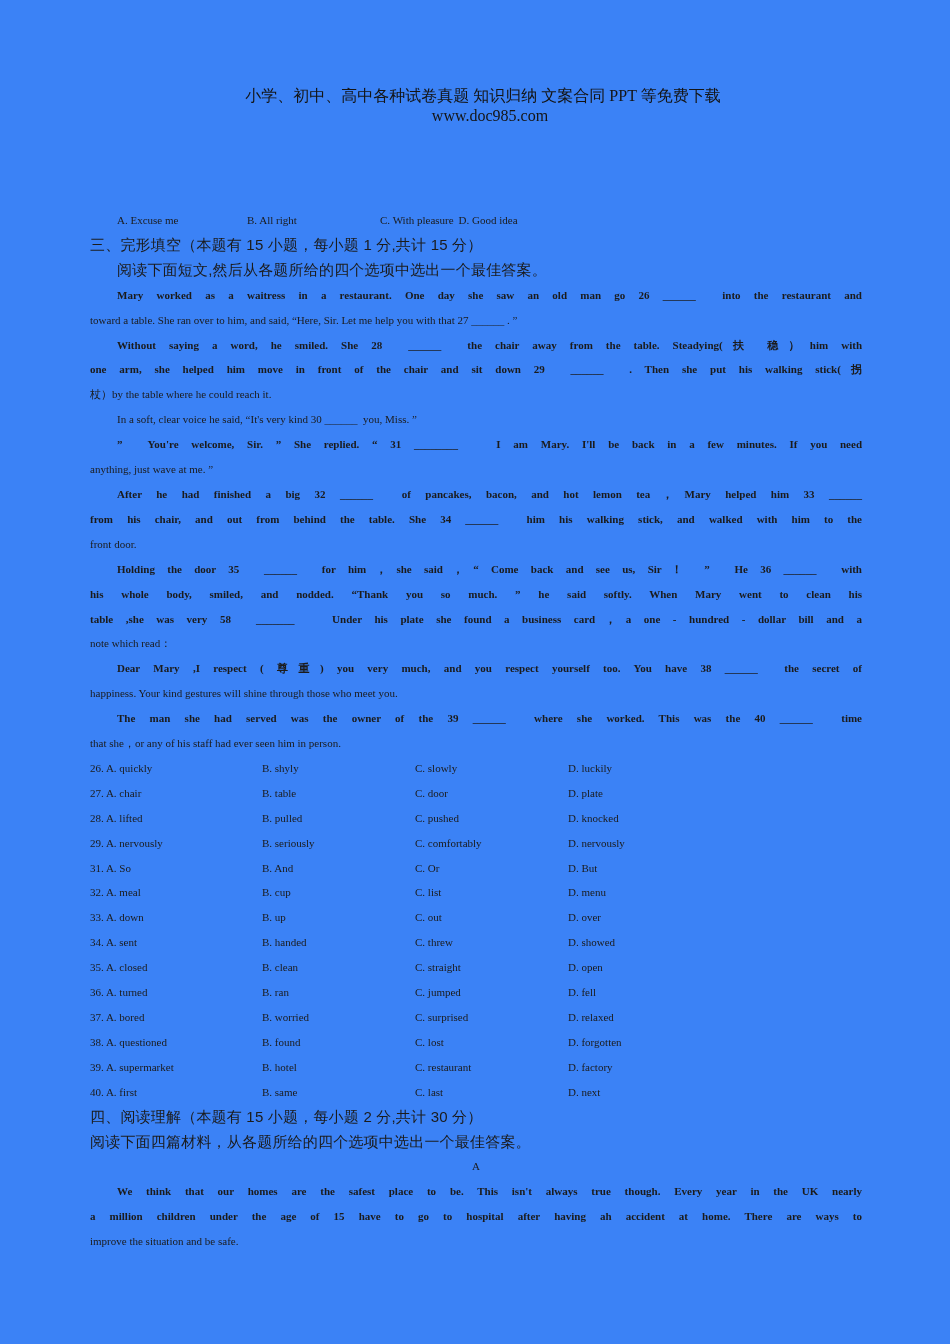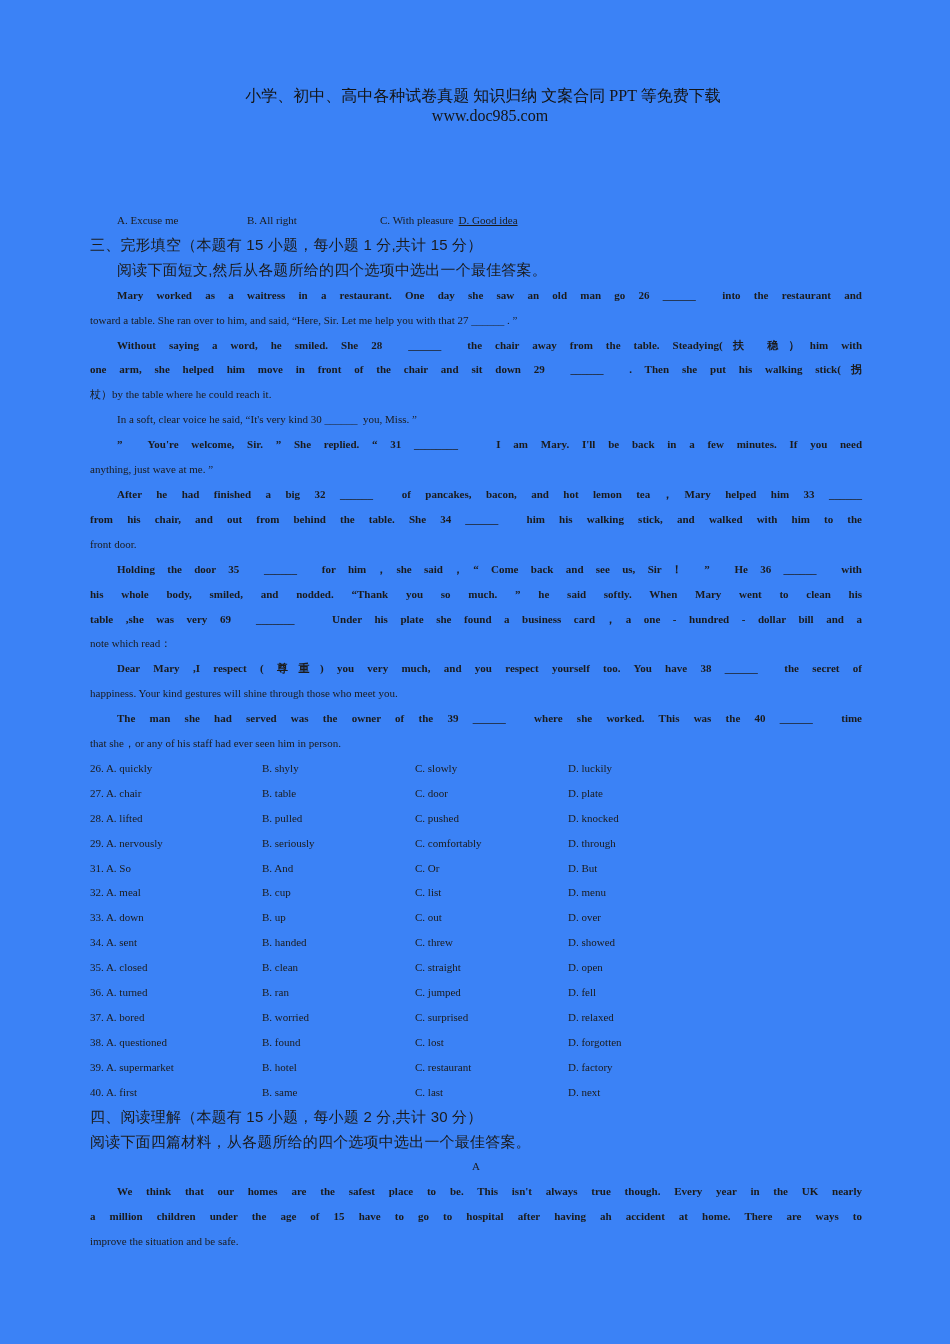"D. Good idea" .prevopts .po-d { text-decoration: underline -> none }
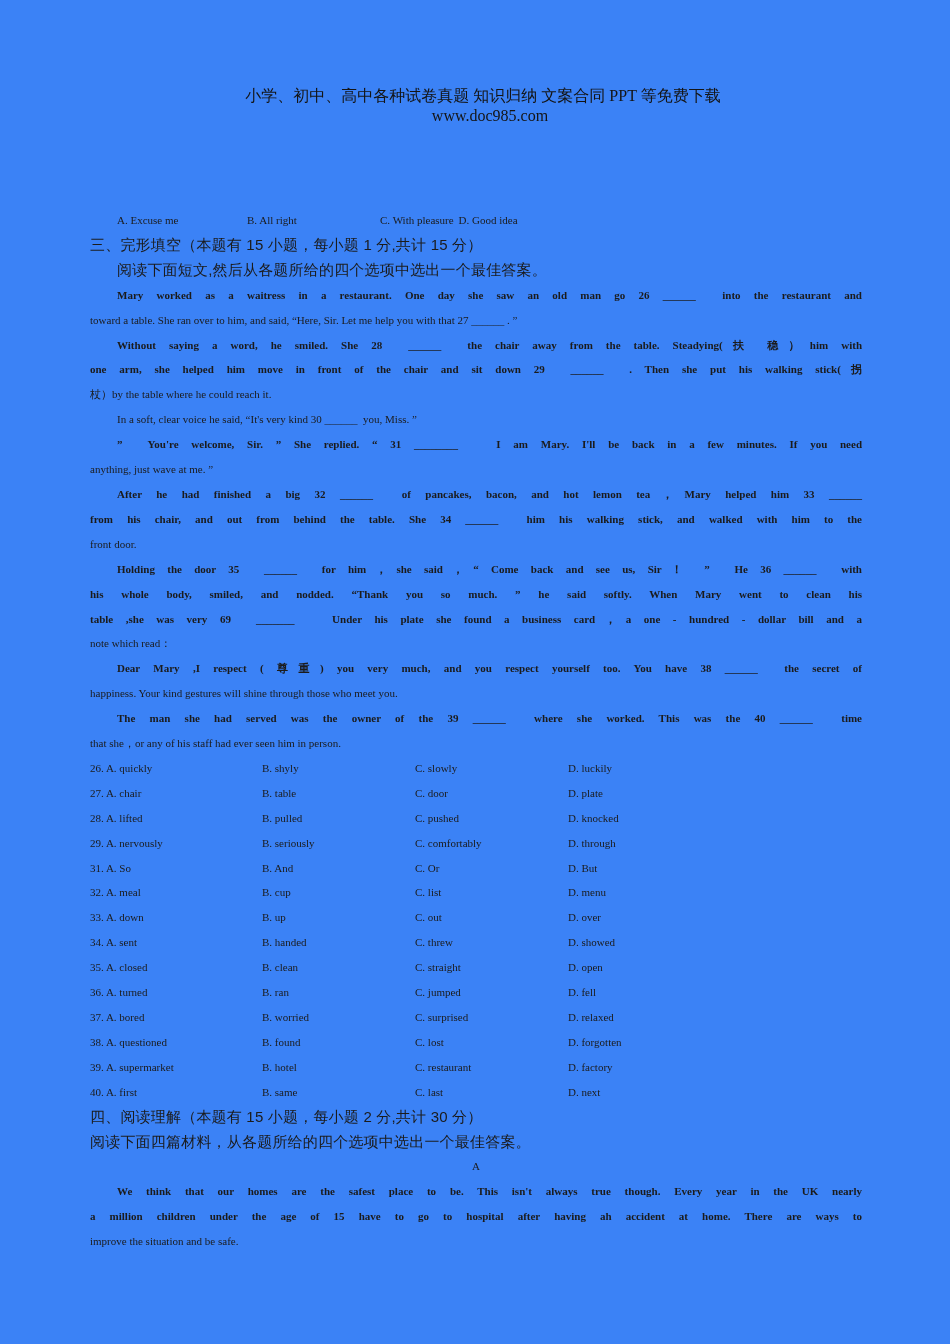"table ,she was very 69" div.line { text: 69 -> 58 }
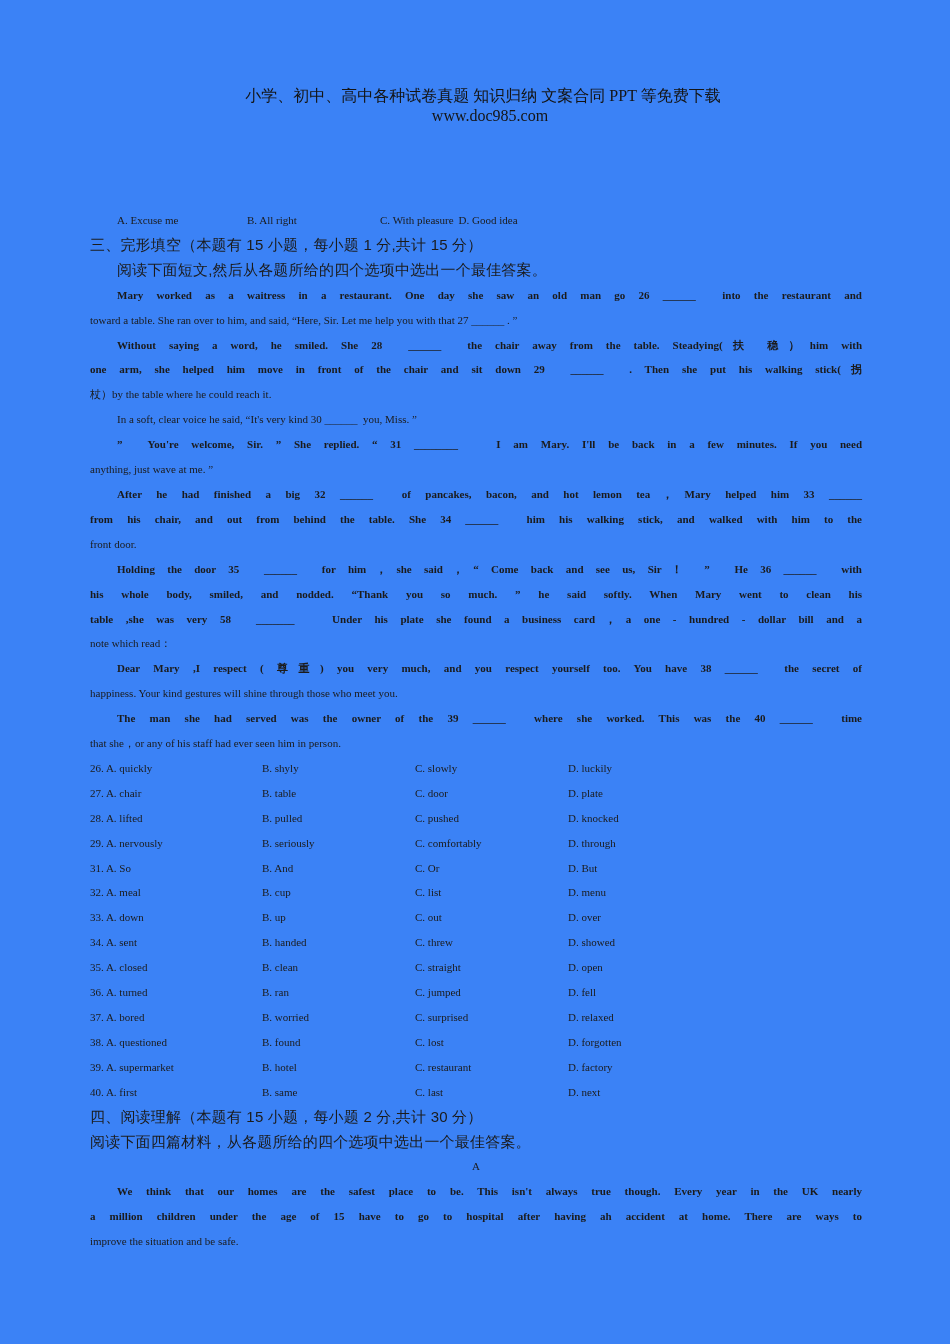"D. through" span { text: through -> nervously }
